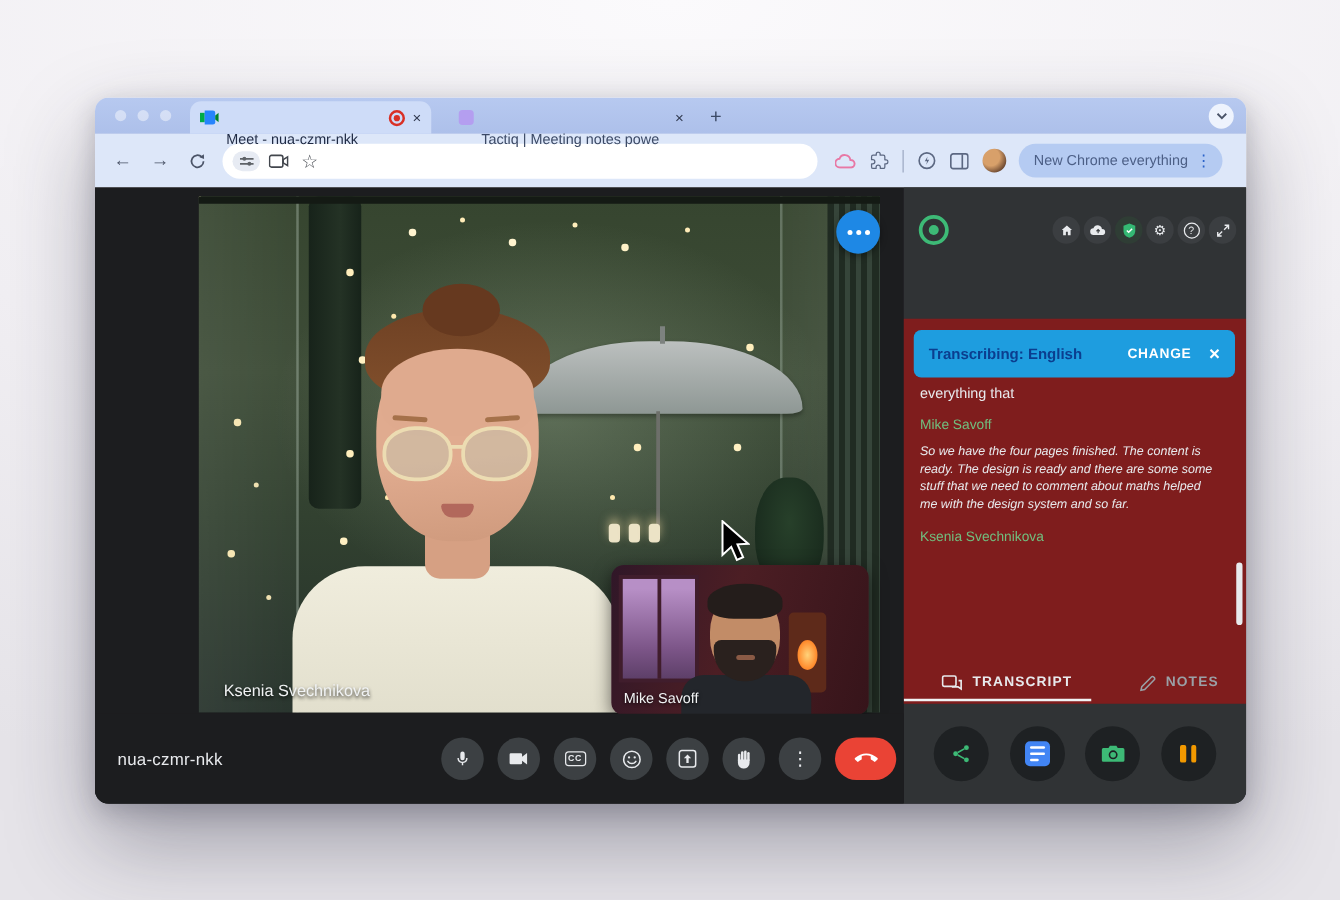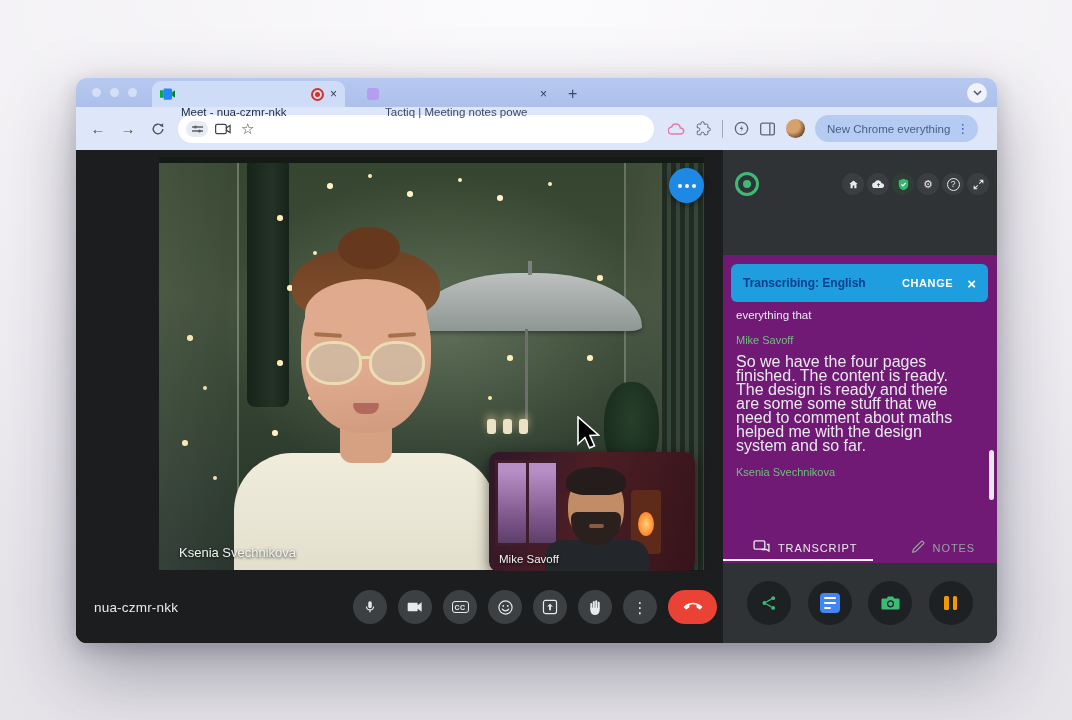"Transcribing: English" .panel { background: #701a75 -> #7f1d1d }
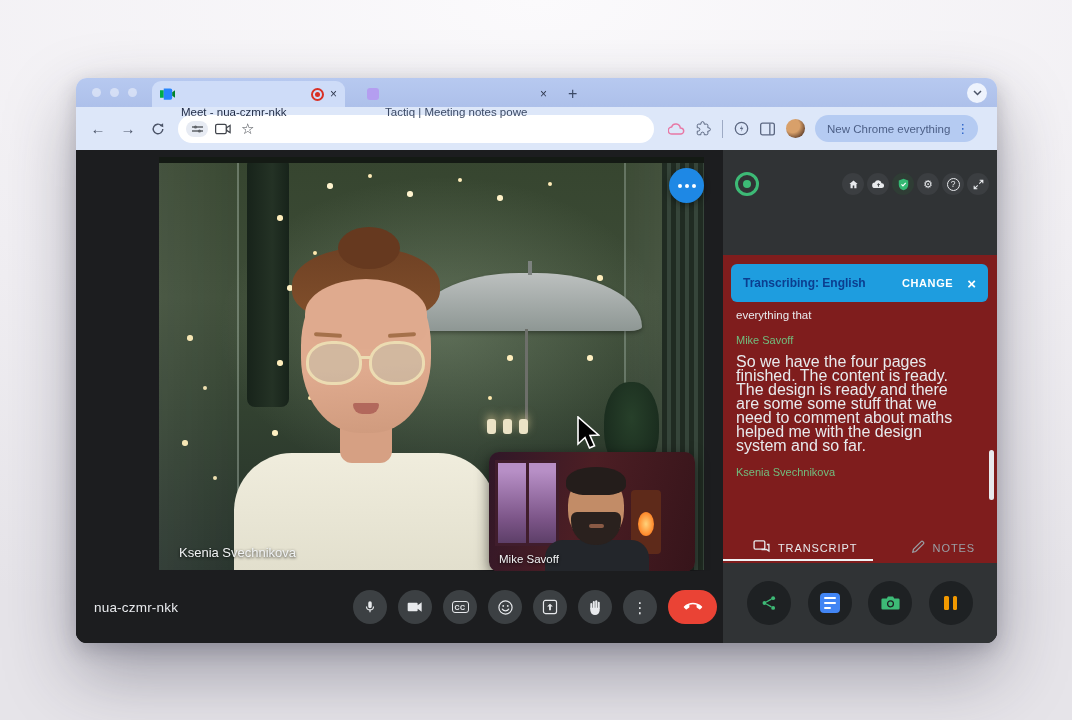"So we have the four" .ttext { font-size: 16px -> 10px; font-style: none -> italic }
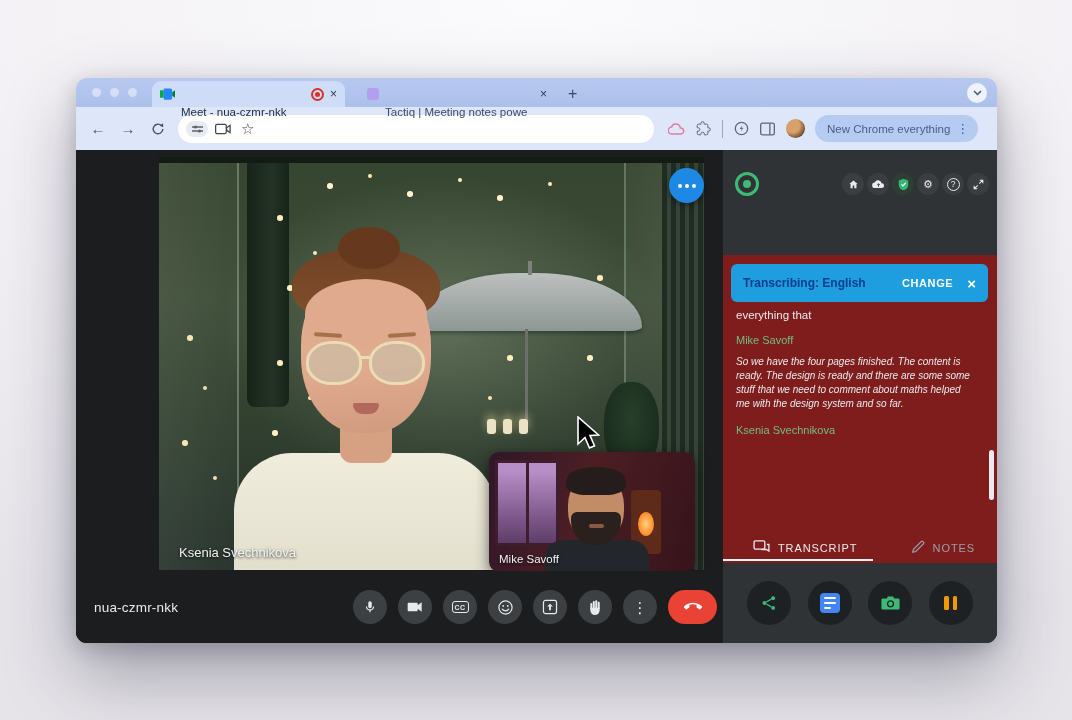"TRANSCRIPT" .ptab { align-items: flex-end -> flex-start; font-weight: 400 -> 700 }
